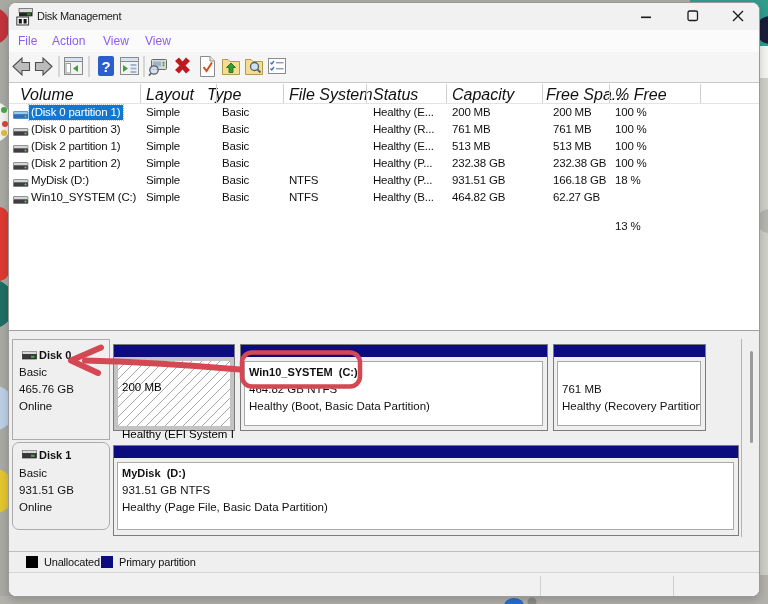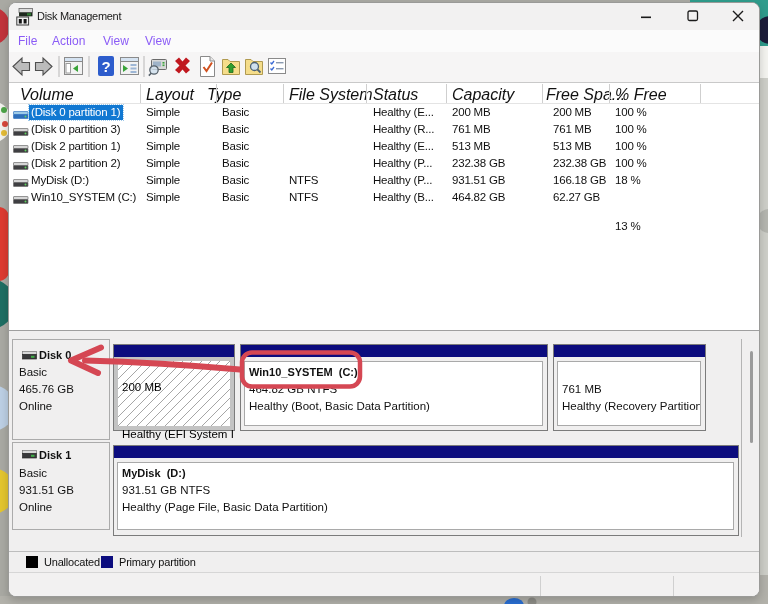"Disk 1" div.dlabel { border-radius: none -> 7px }
